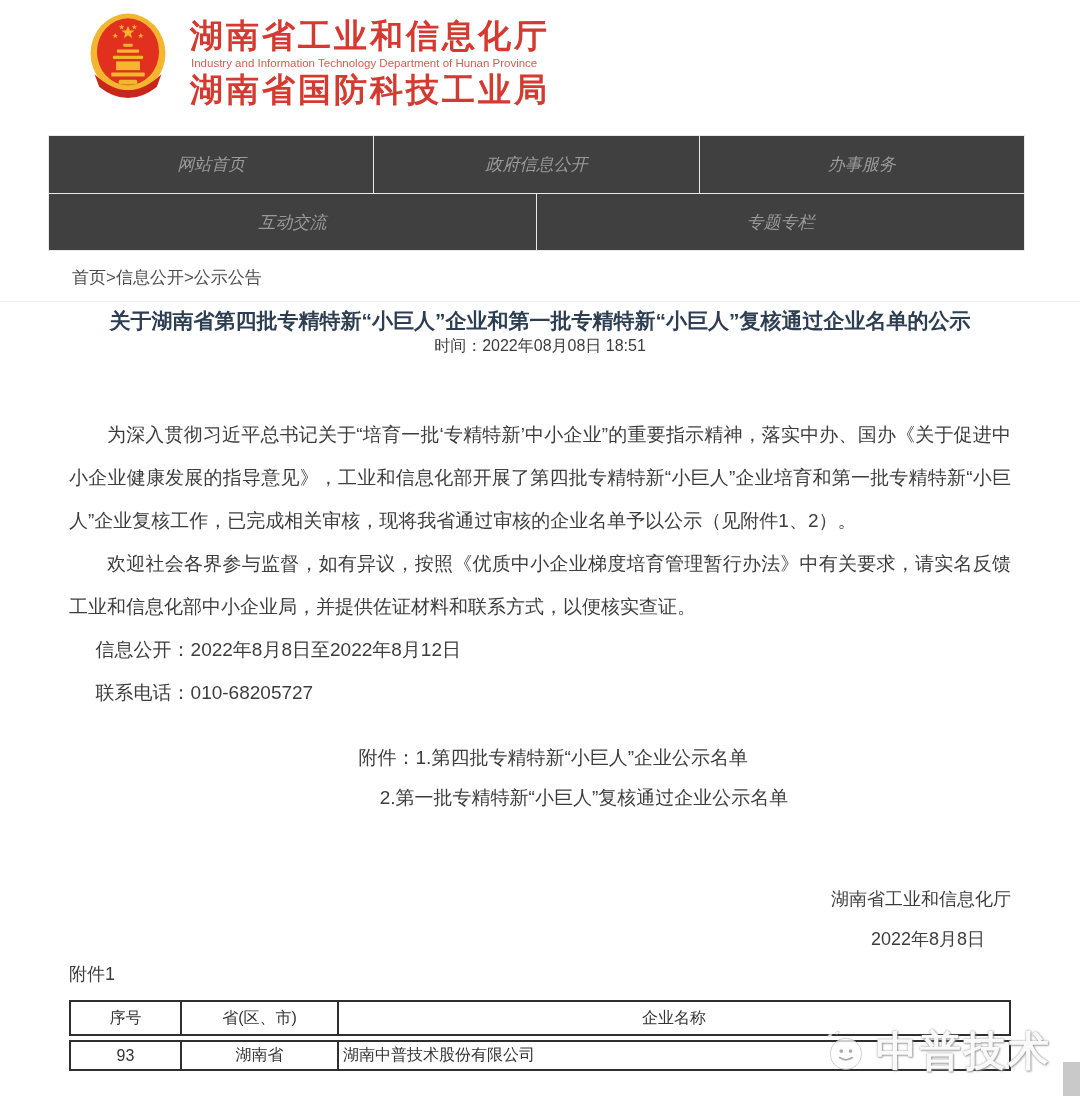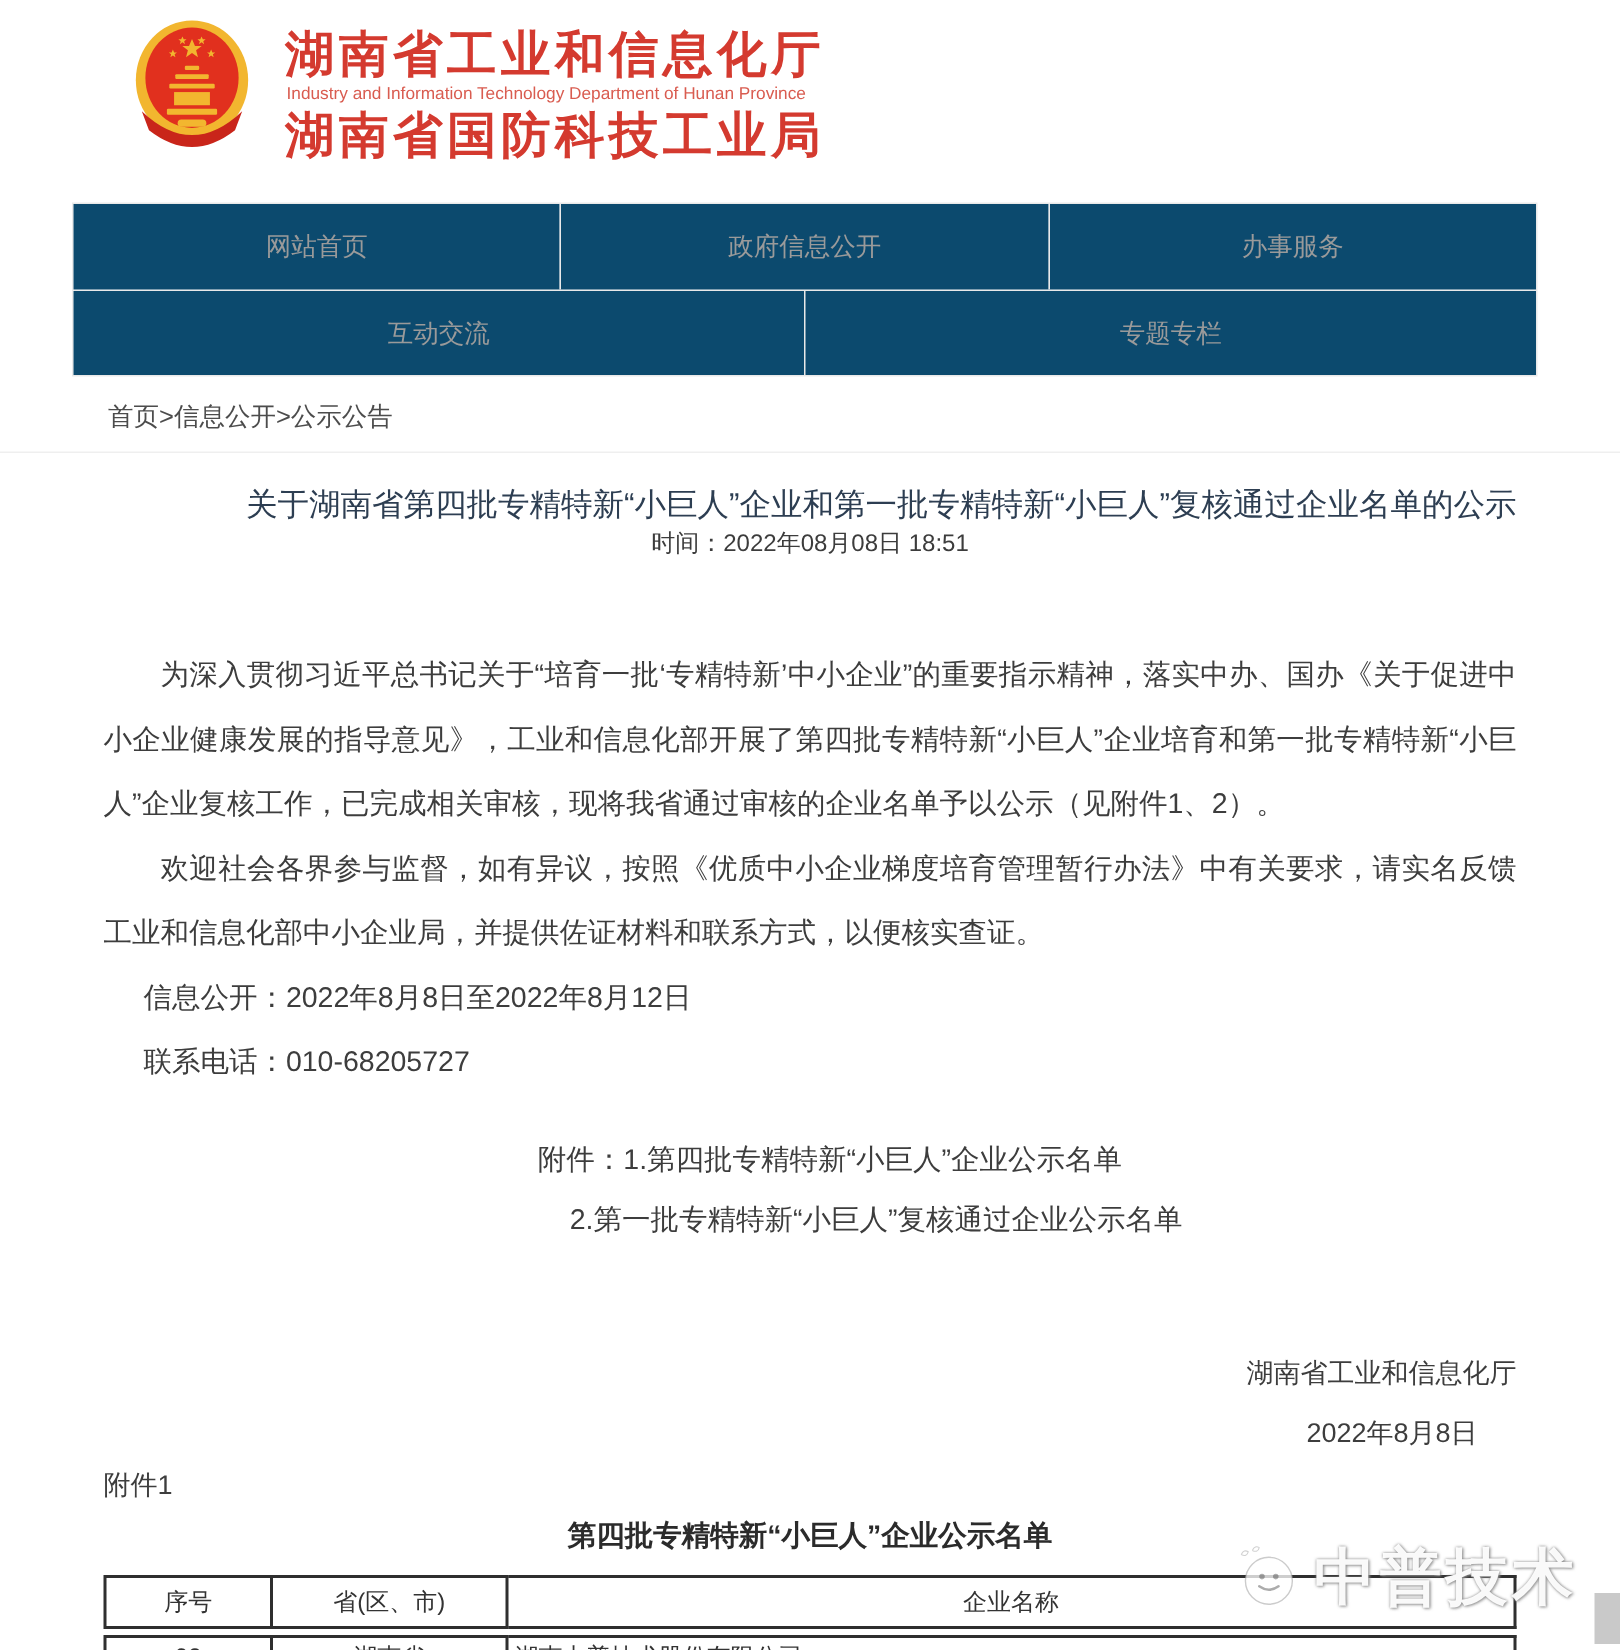"网站首页" .nav-cell { background: #0c4a6e -> #404040; font-style: none -> italic }
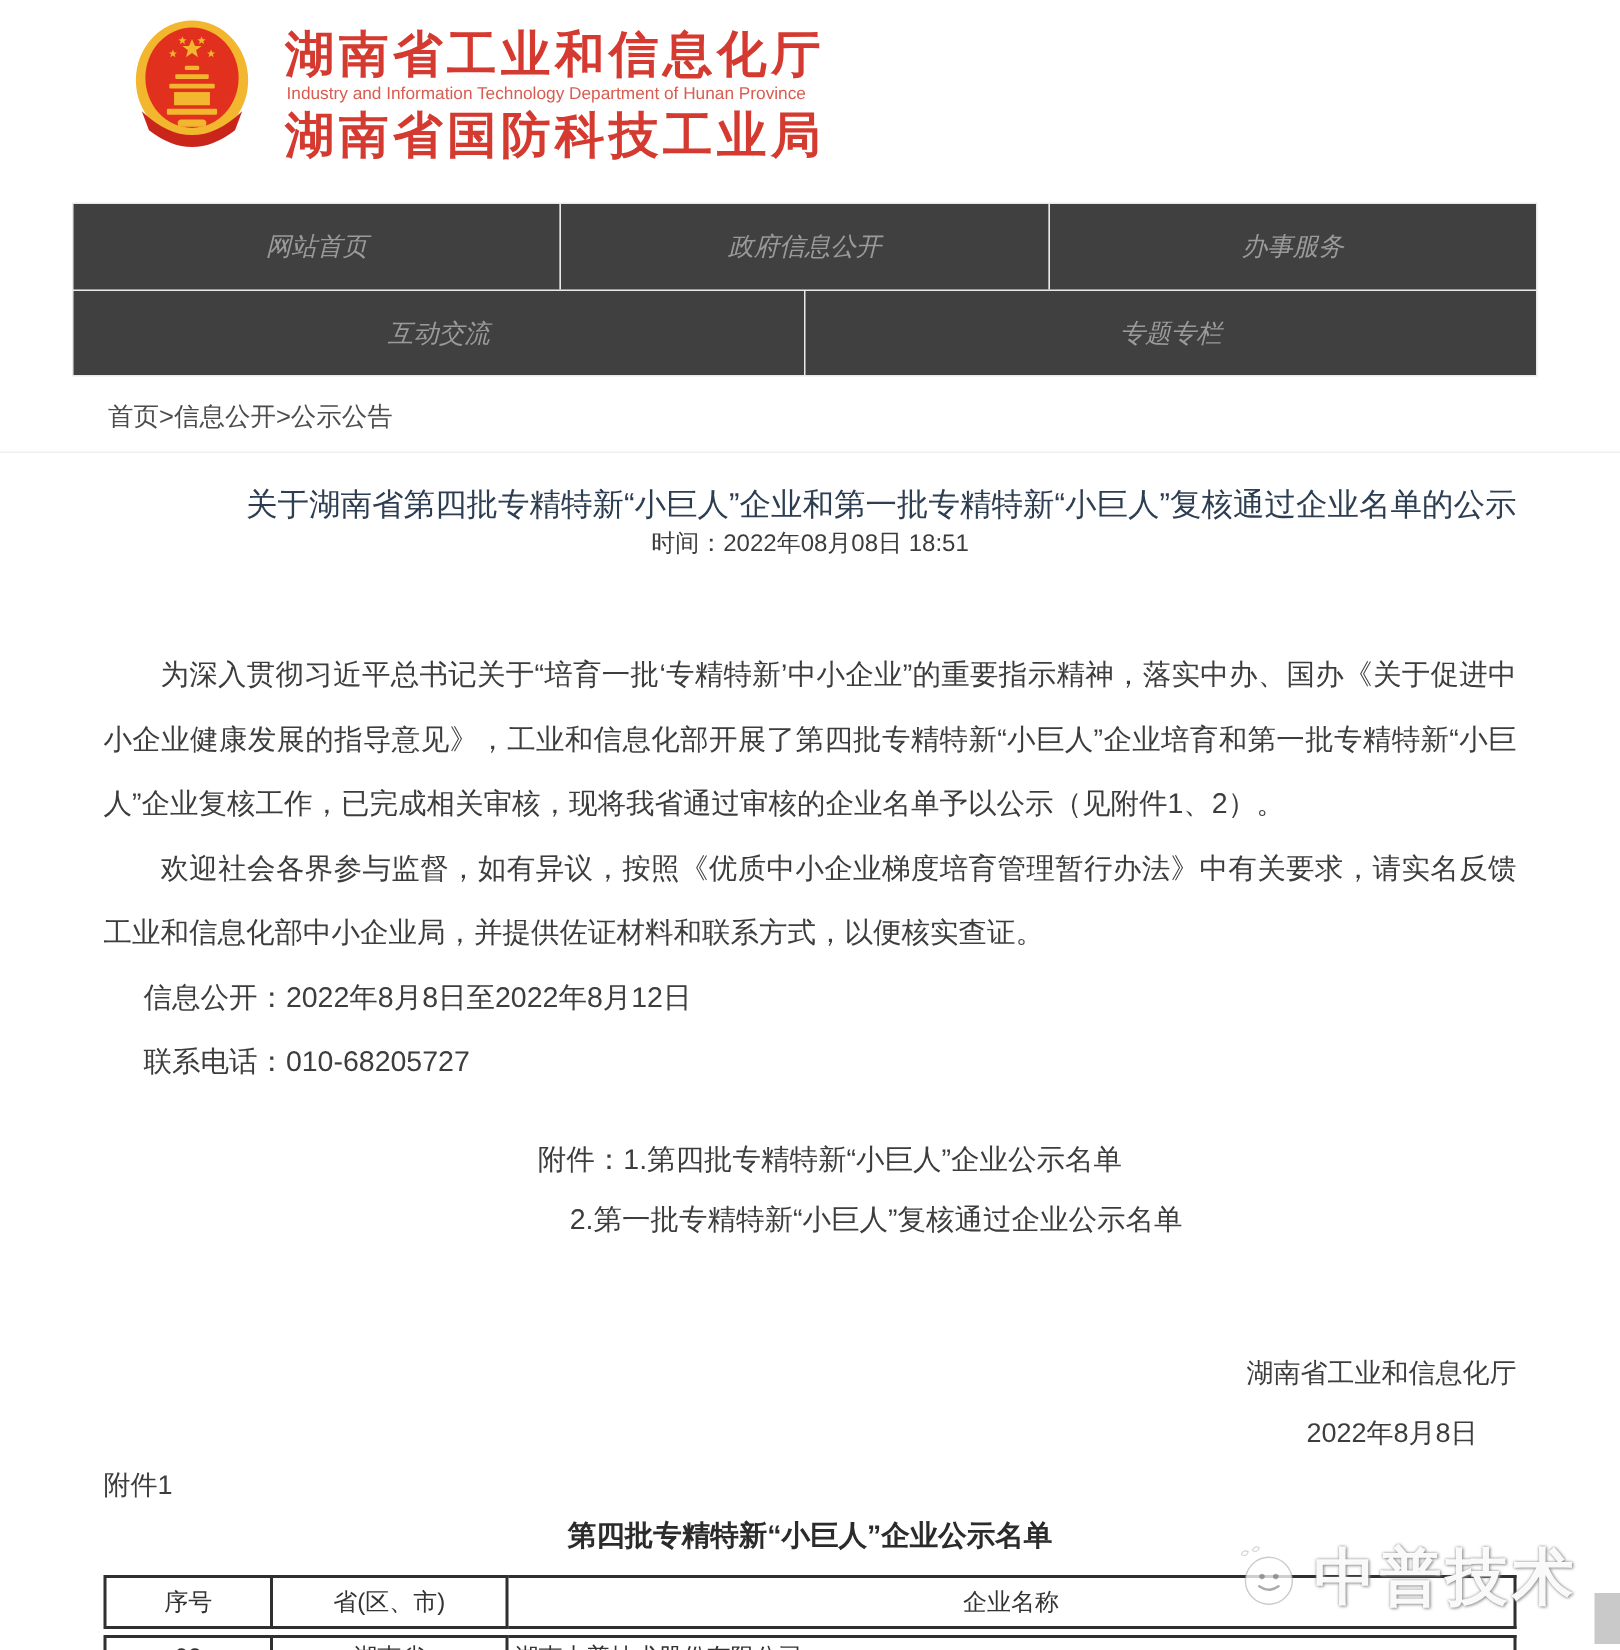"关于湖南省第四批专精特新“小巨人”企业和第一批专精特新“小巨人”复核通过企业名单" .article-title { font-weight: normal -> bold; margin-top: 21px -> 5px; text-align: right -> center }
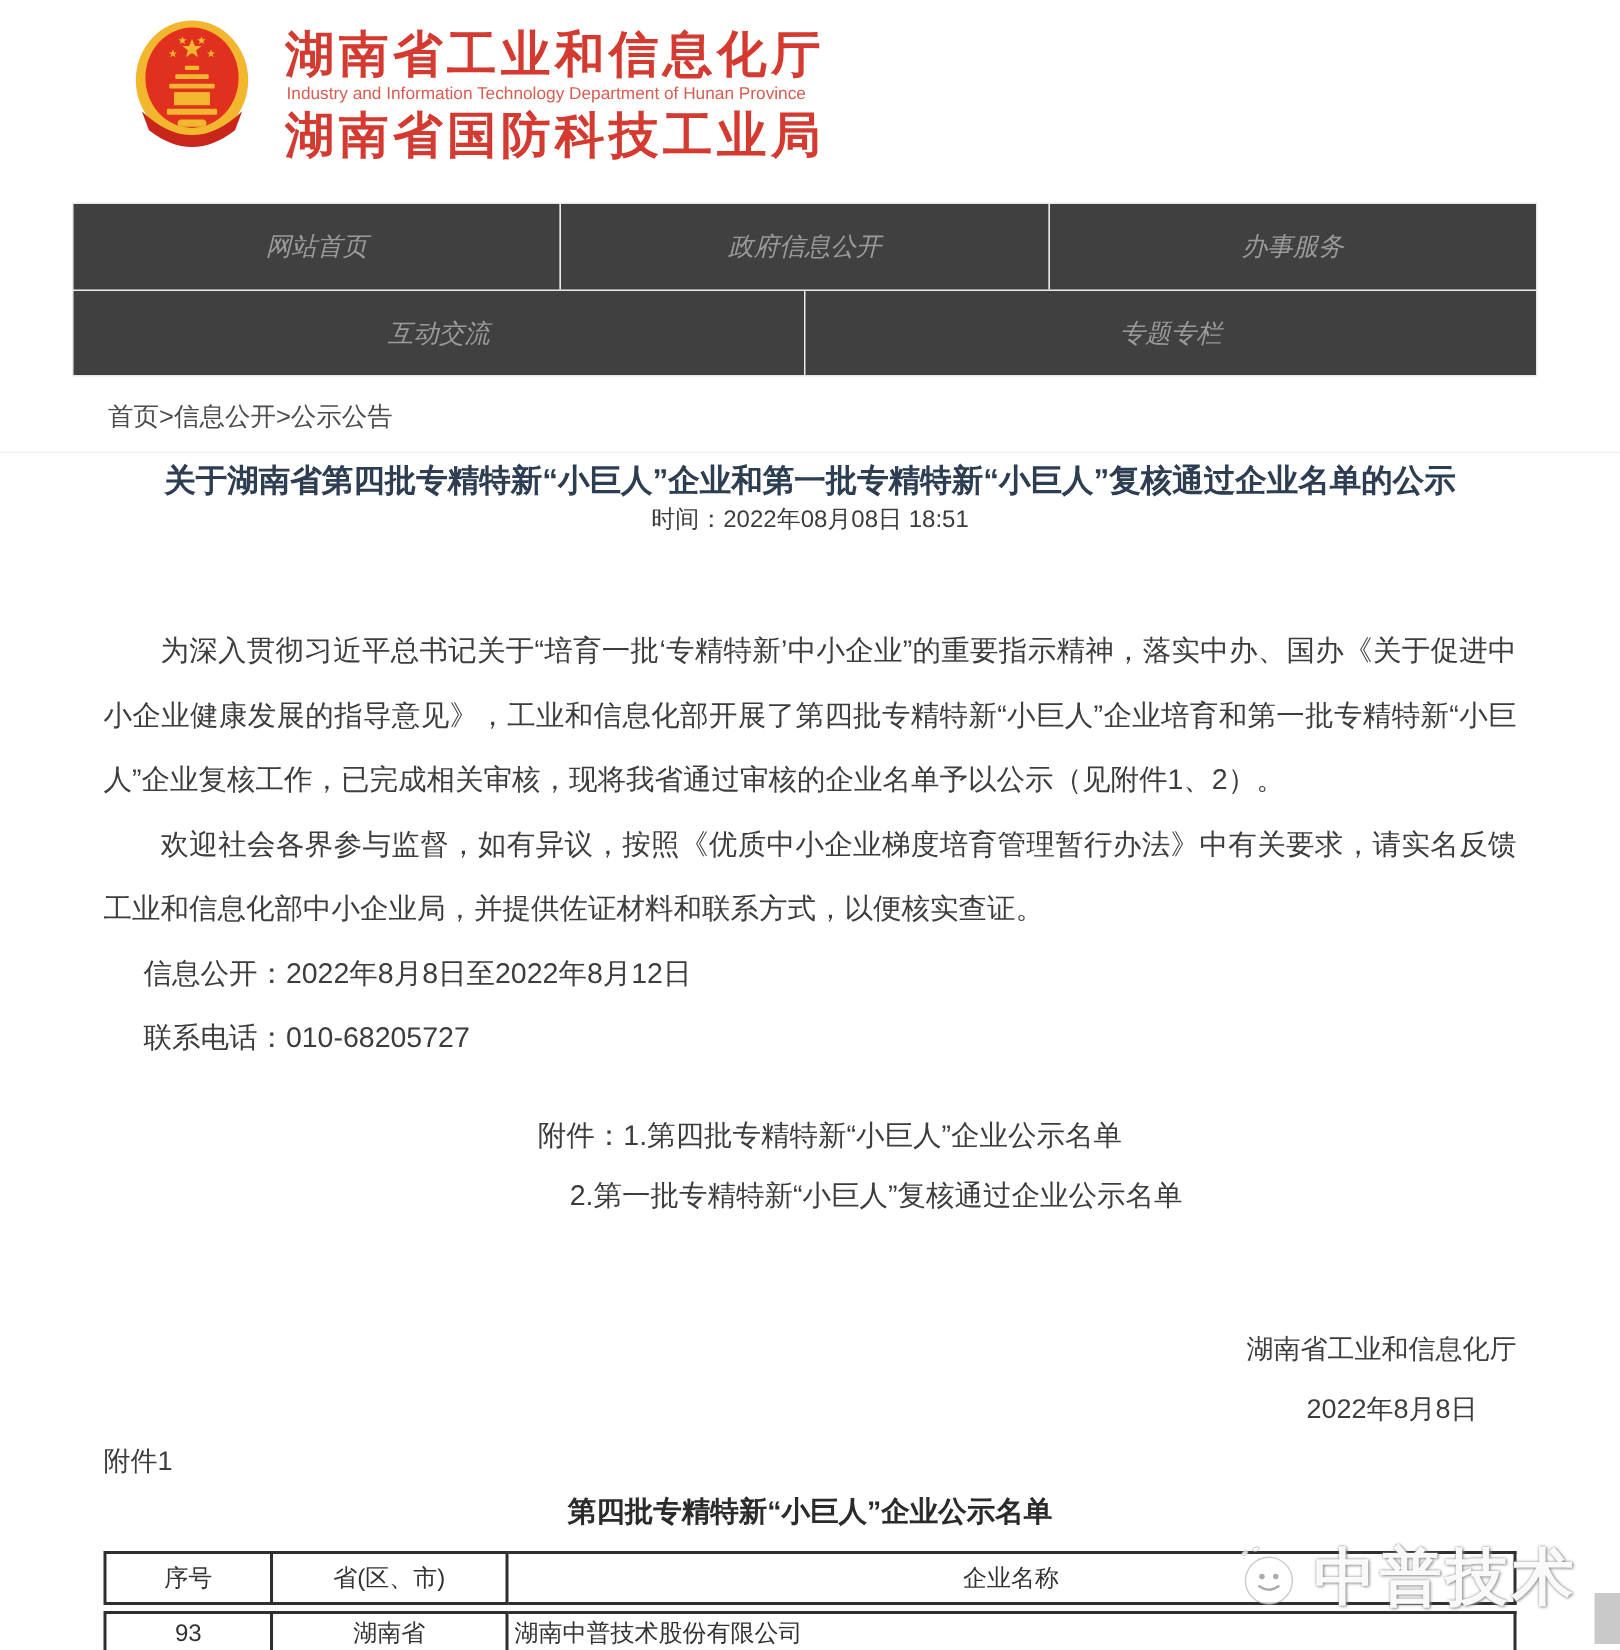"第四批专精特新“小巨人”企业公示名单" div.appendix-title { html: <div>第四批专精特新“小巨人”企业公示名单</div> -> none }
